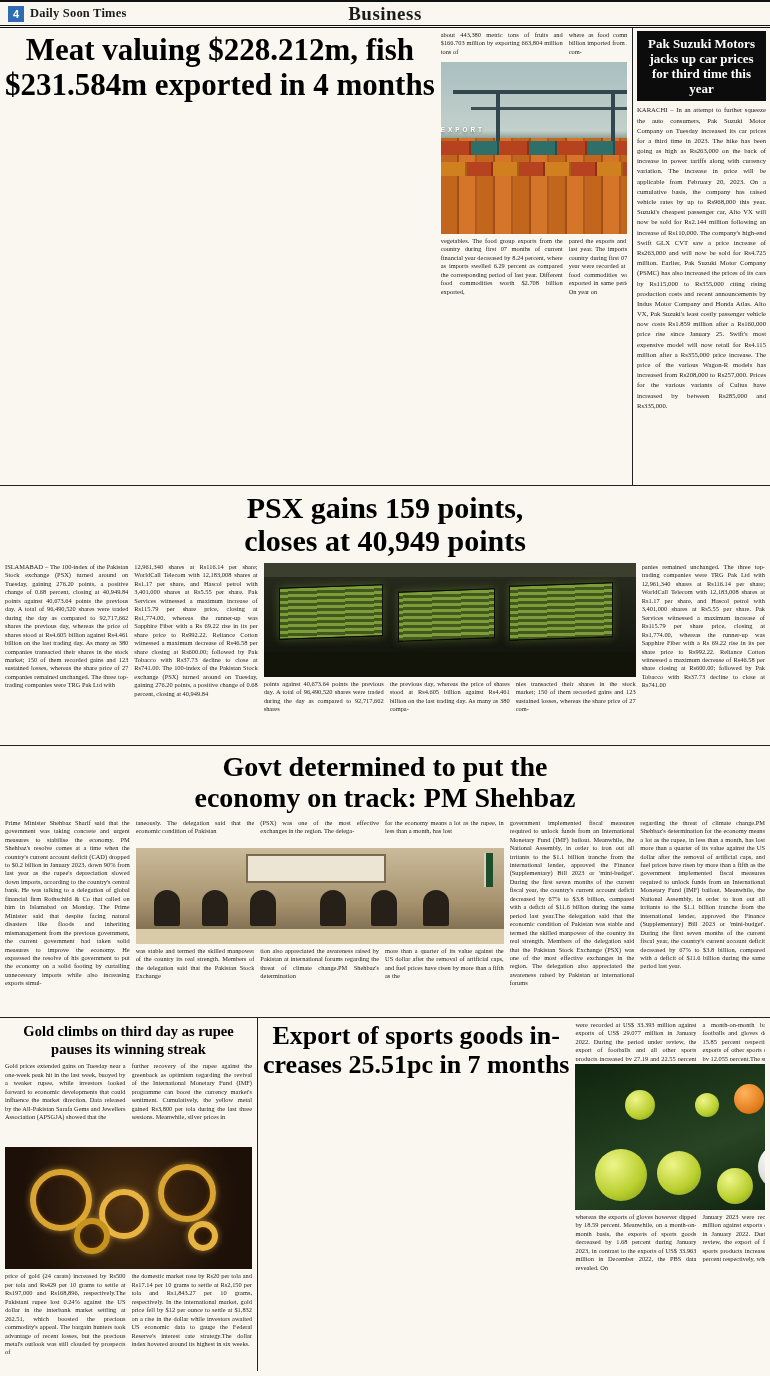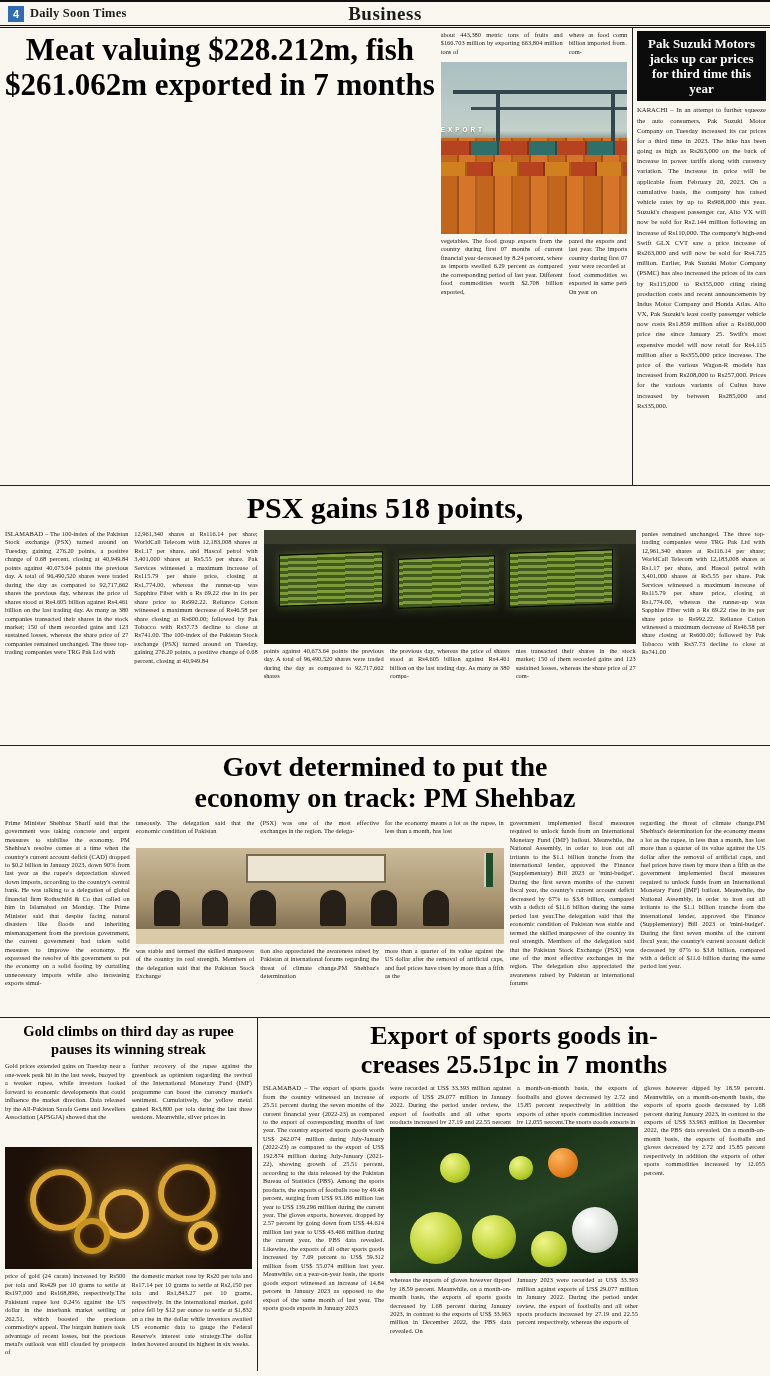"$261.062m exported in 7 months" span { text: $261.062m exported in 7 -> $231.584m exported in 4 }
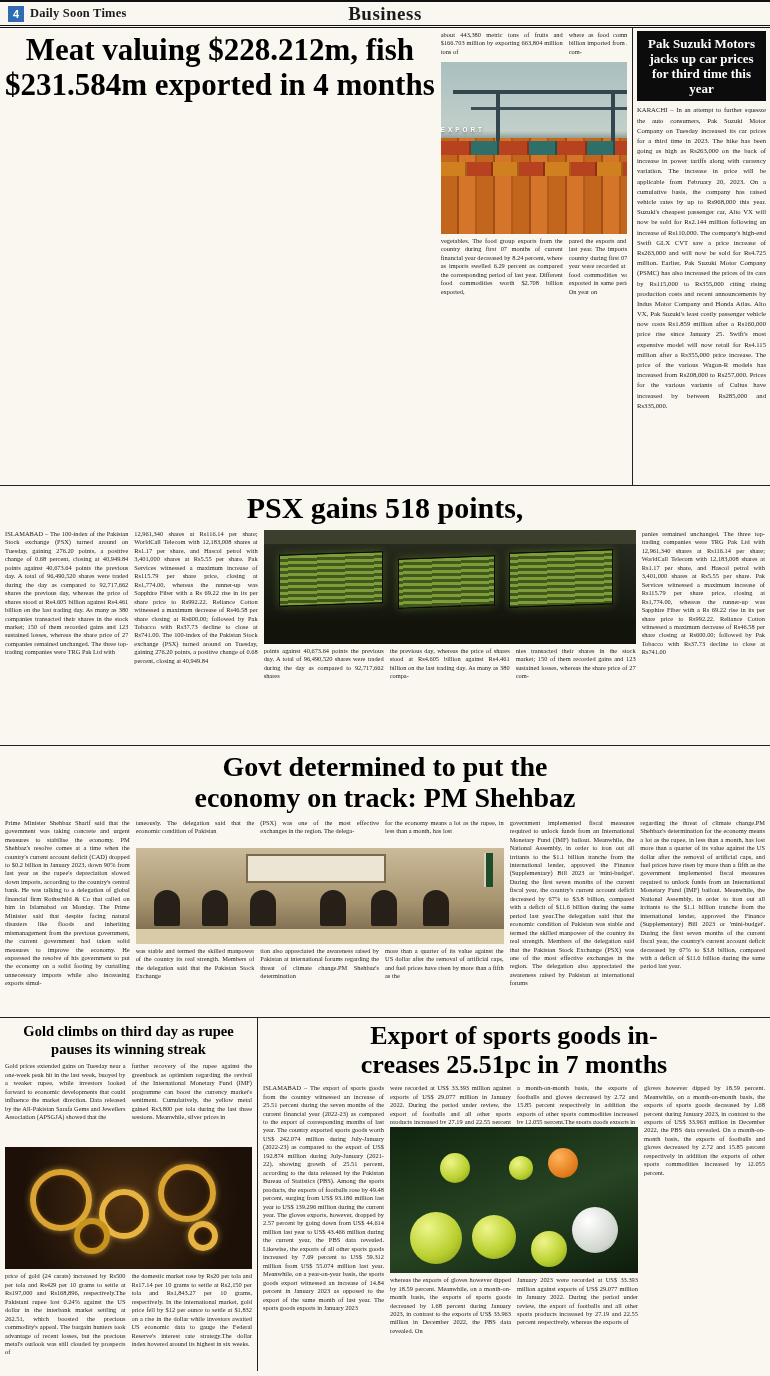"PSX gains 518 points," span { text: 518 -> 159 }
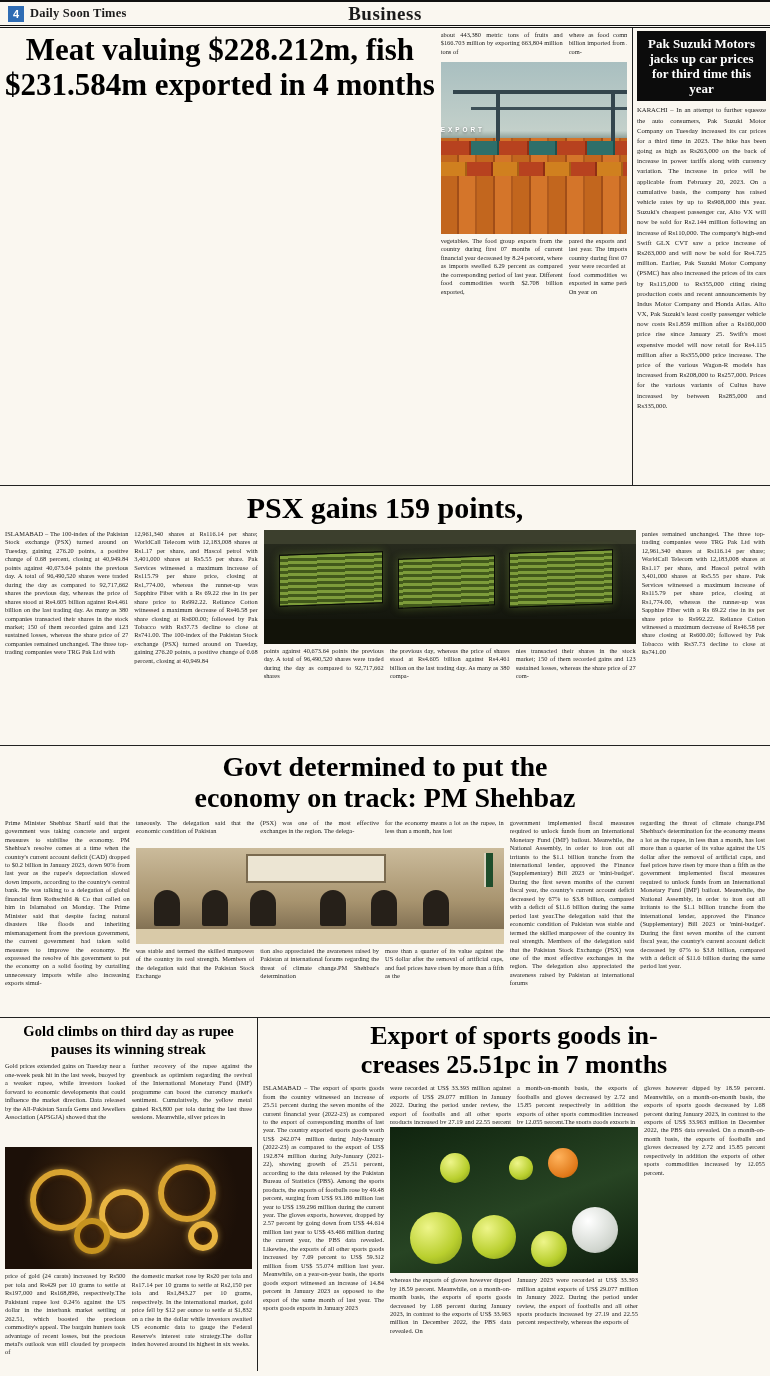"closes at 40,949 points" span { html: none -> <span>closes at 40,949 points</span> }
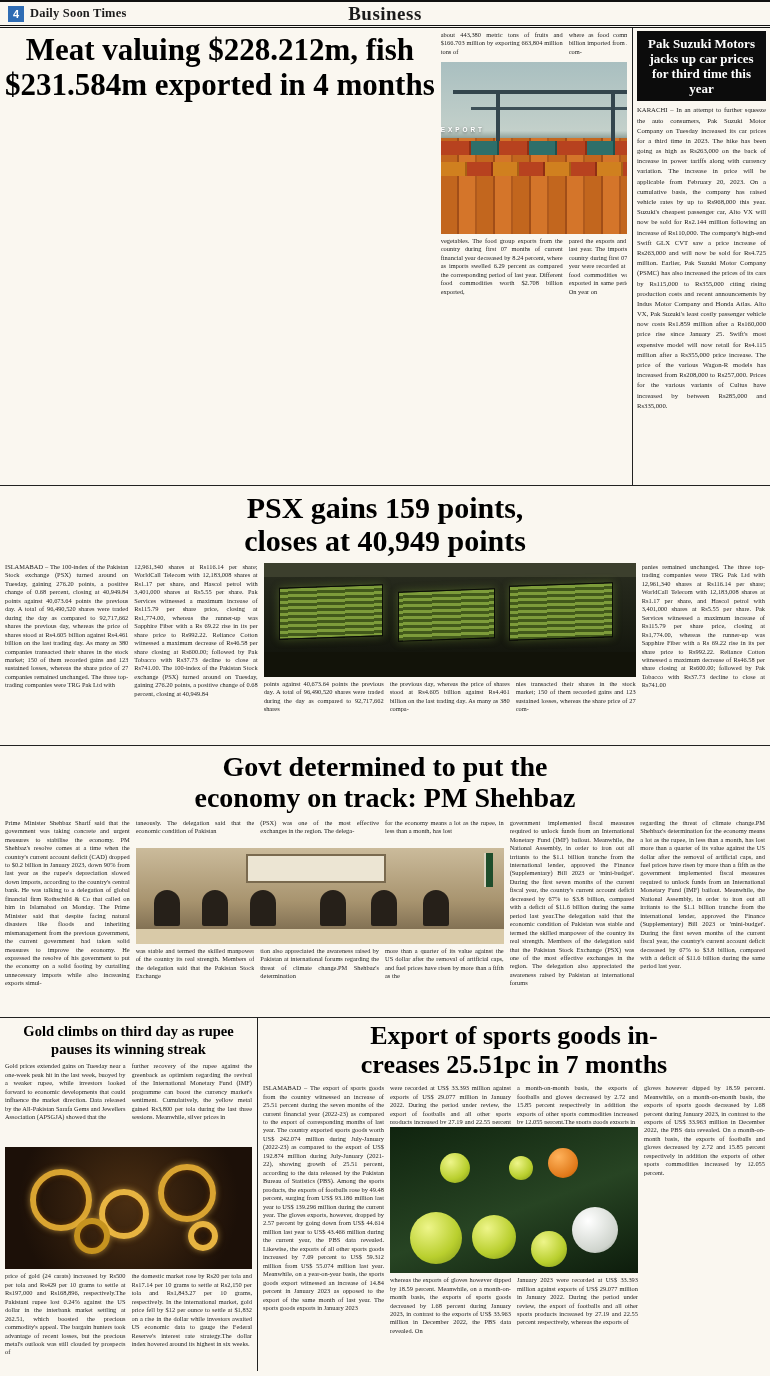"Export of sports goods in-" .sports { flex-direction: column -> none }
